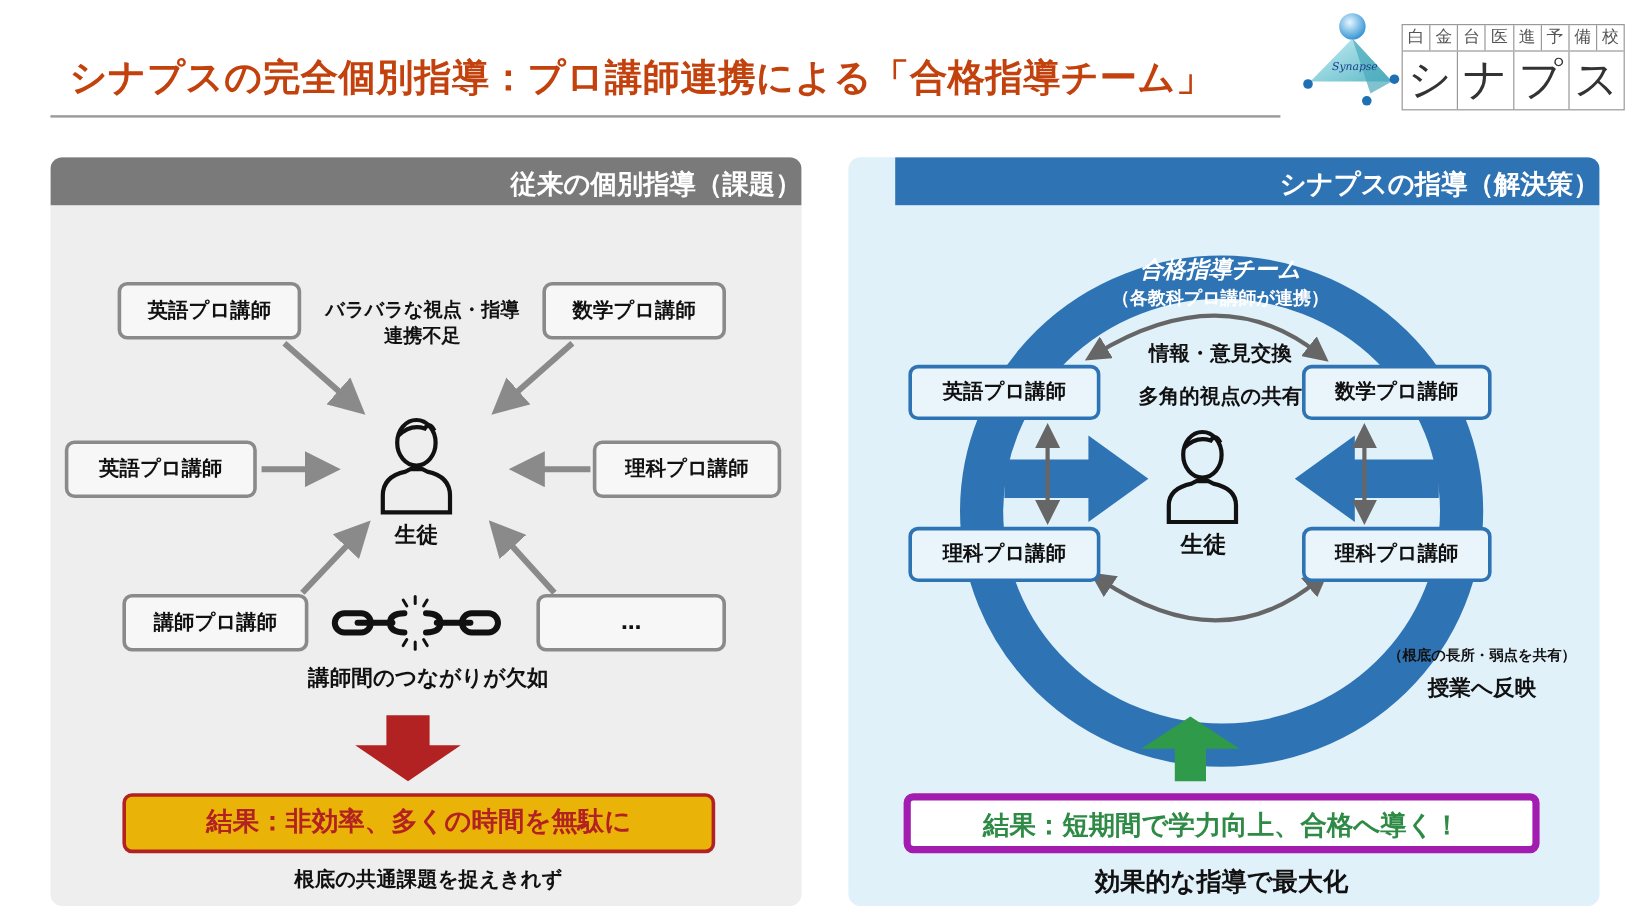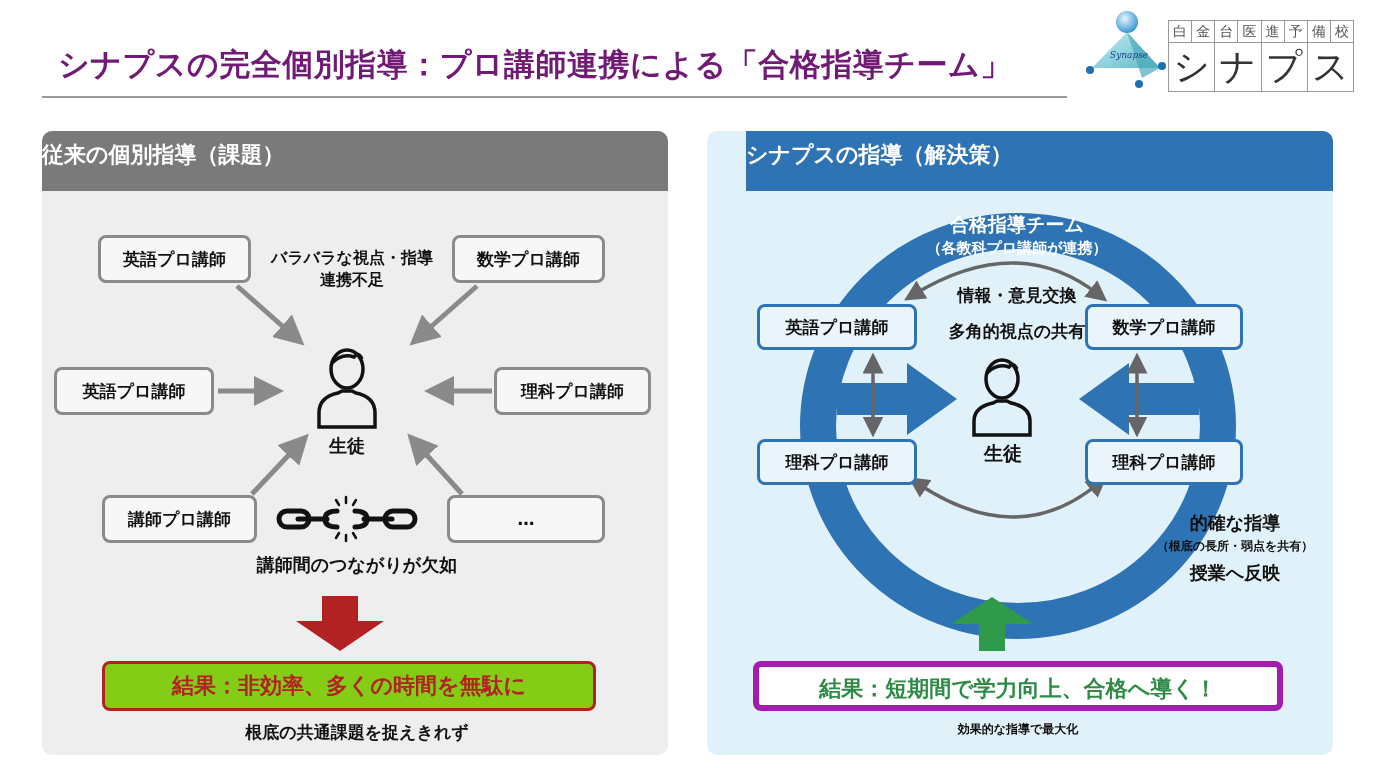"シナプスの完全個別指導：プロ講師連携による「合格指導チーム」" .title { color: #701a75 -> #c2410c }
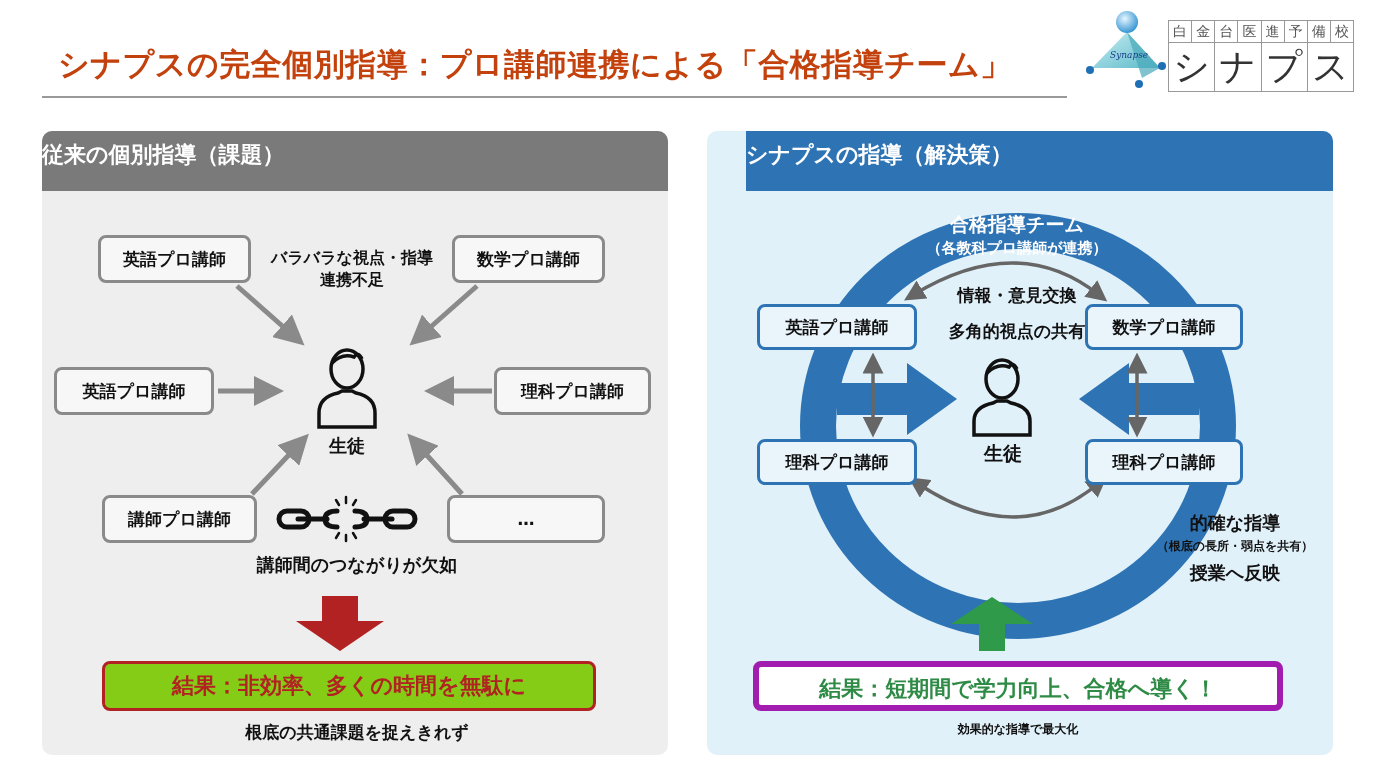"従来の個別指導（課題）" .panel-header { height: 60px -> 40px; text-align: left -> right }
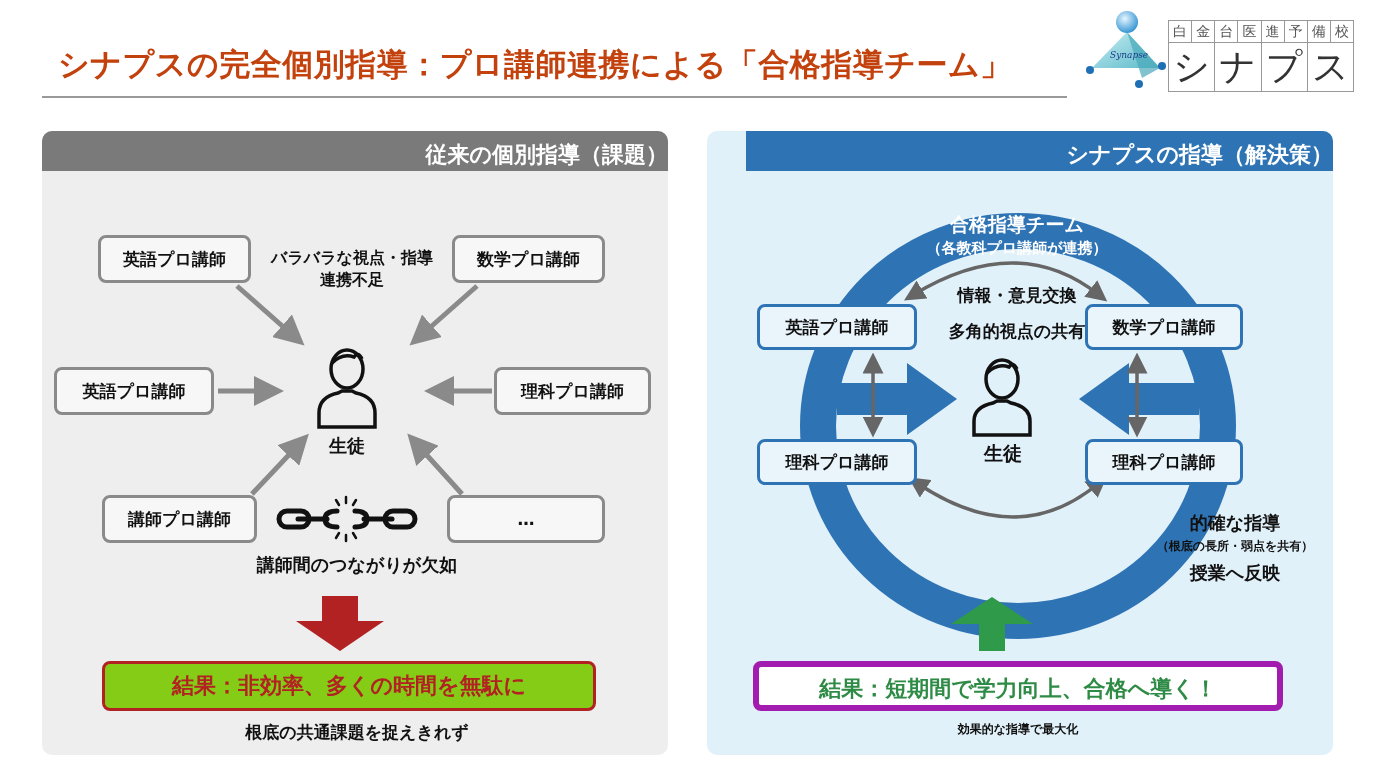"合格指導チーム" div.txt { font-style: none -> italic }
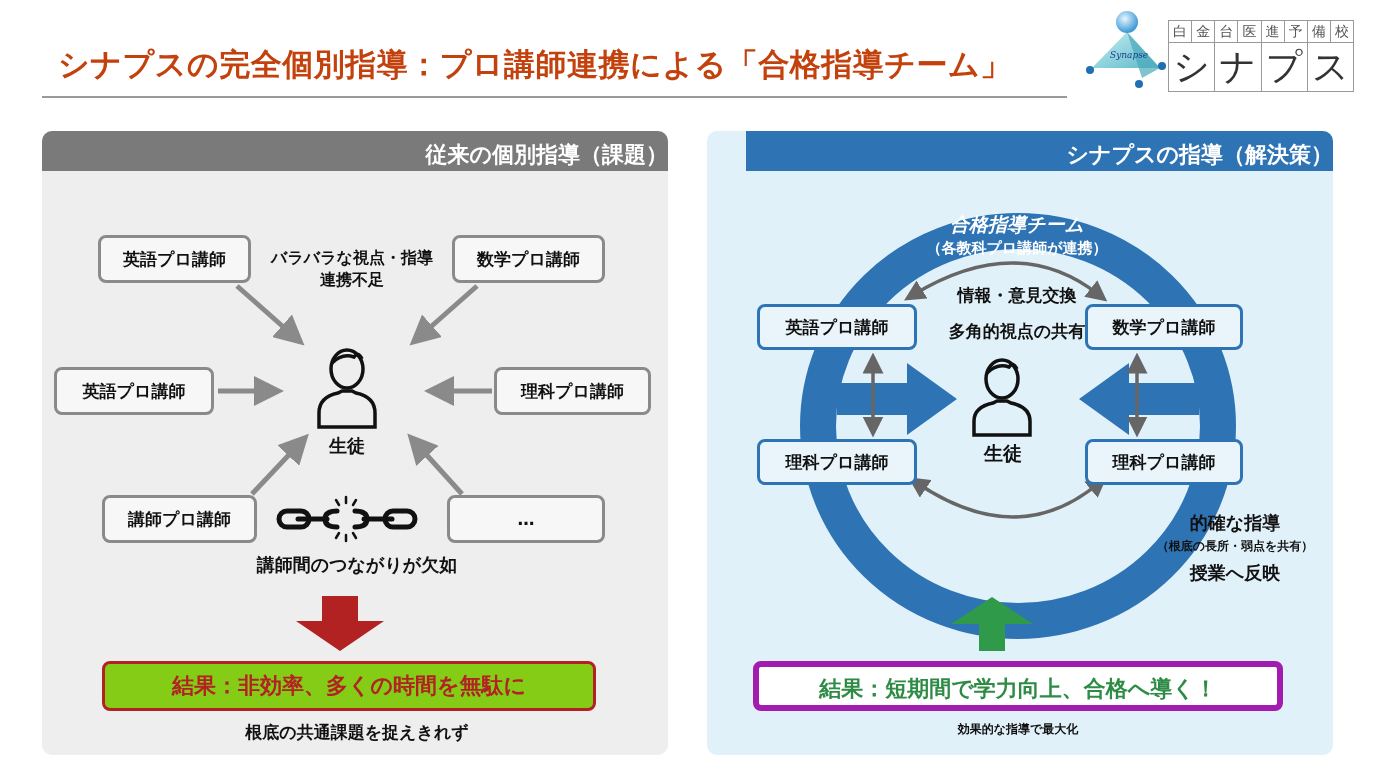"的確な指導" div.txt { html: <div>的確な指導</div> -> none }
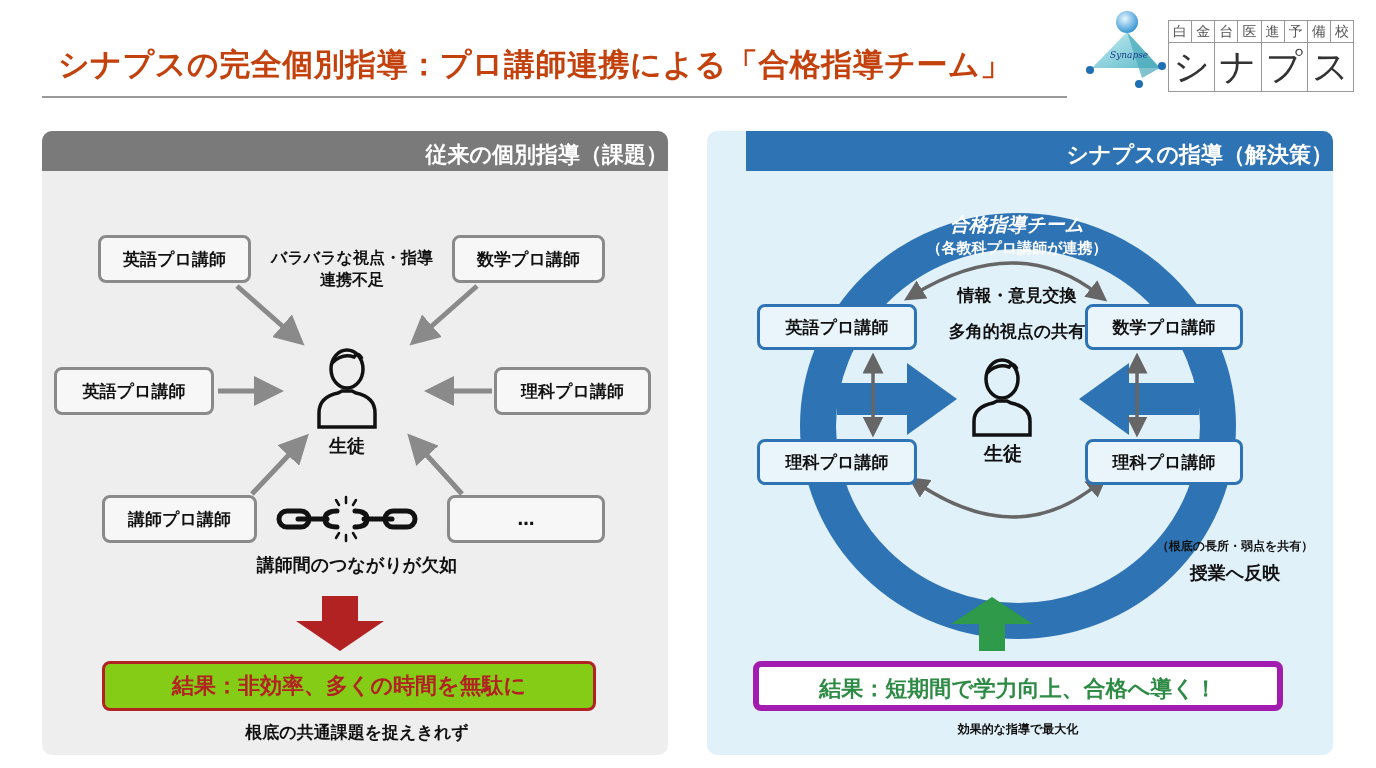"結果：非効率、多くの時間を無駄に" .result-left { background: #84cc16 -> #eab308 }
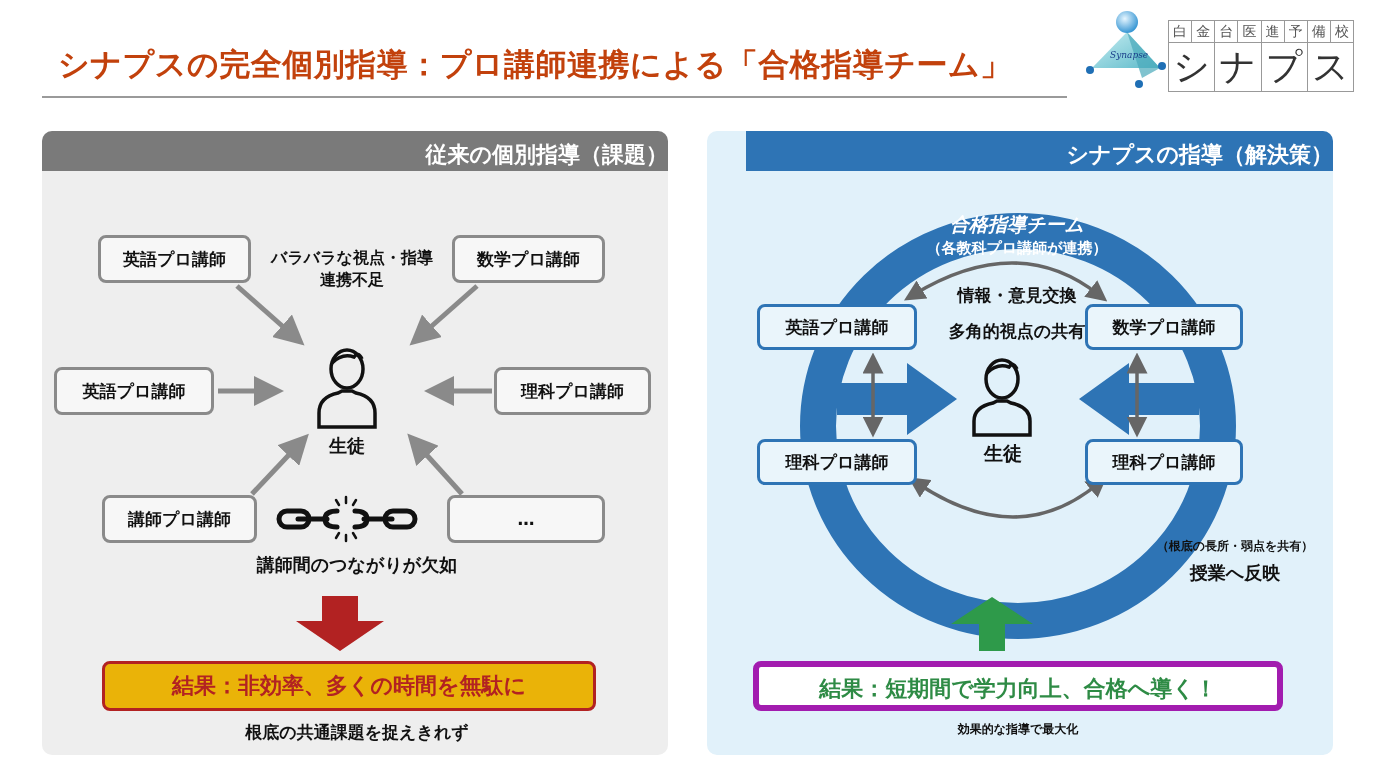"効果的な指導で最大化" div.txt { font-size: 12px -> 21px }
